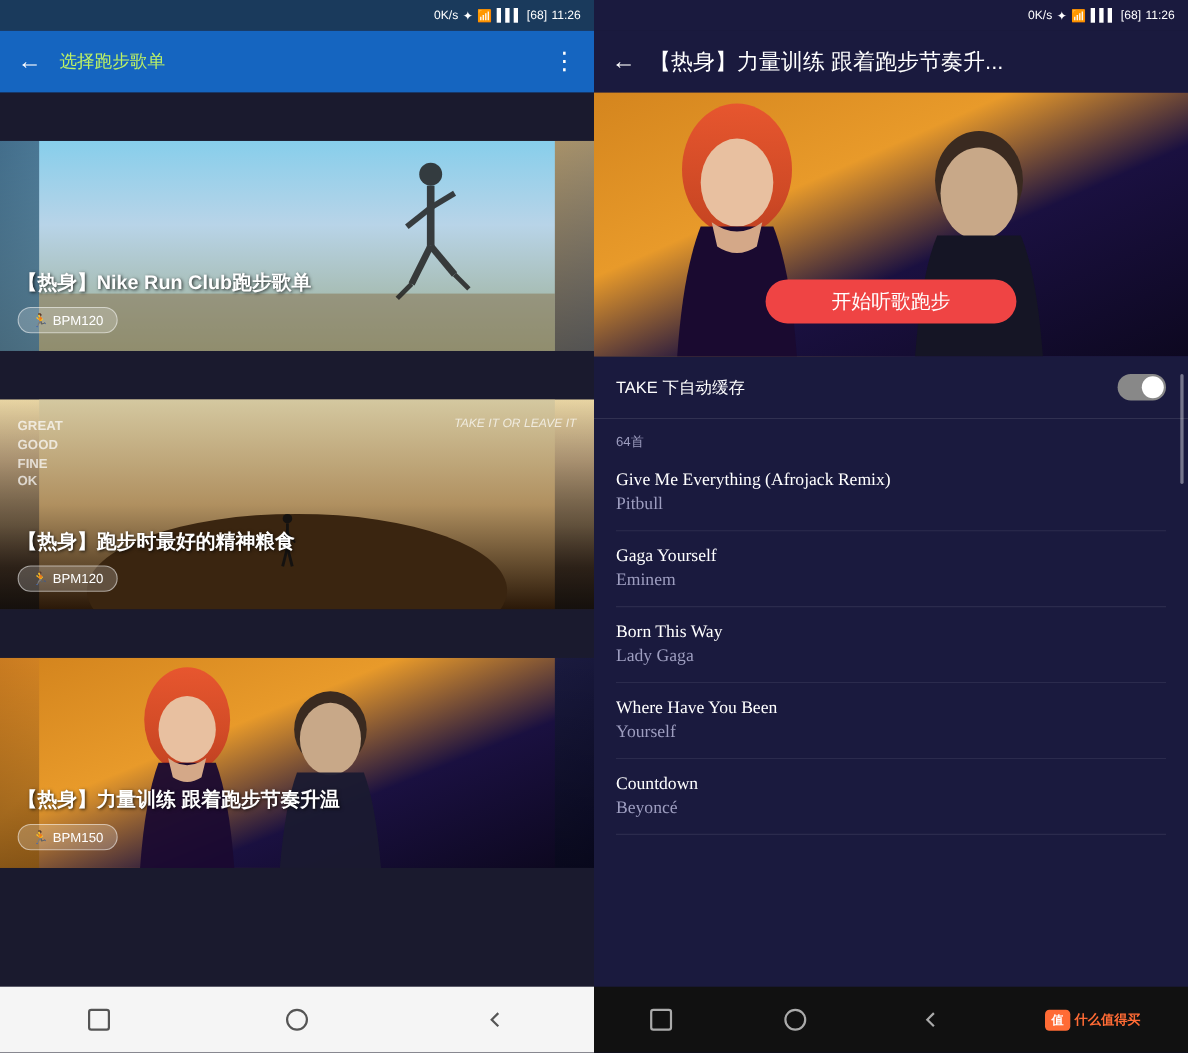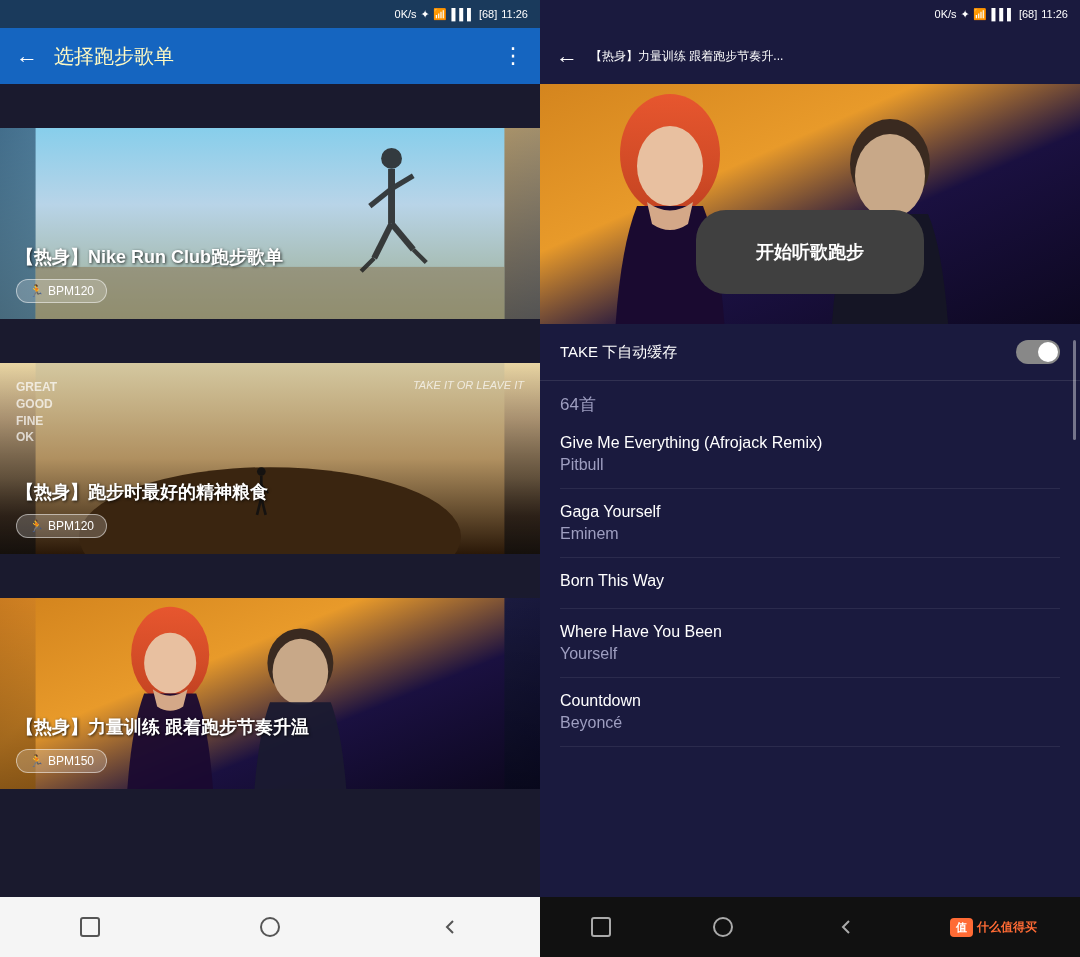"选择跑步歌单" .top-nav-title { color: #fef9c3 -> #bef264; font-size: 20px -> 16px }
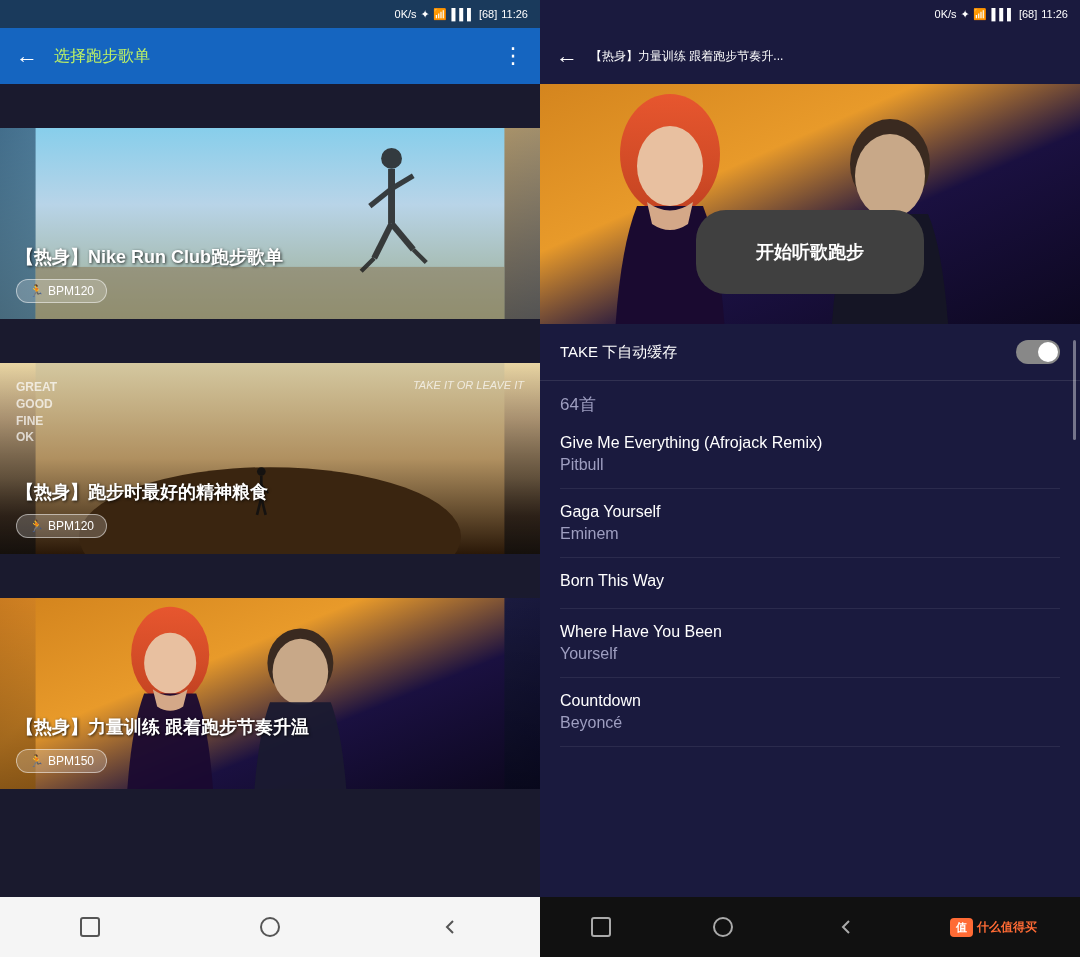"【热身】力量训练 跟着跑步节奏升..." .right-top-nav-title { font-size: 12px -> 20px }
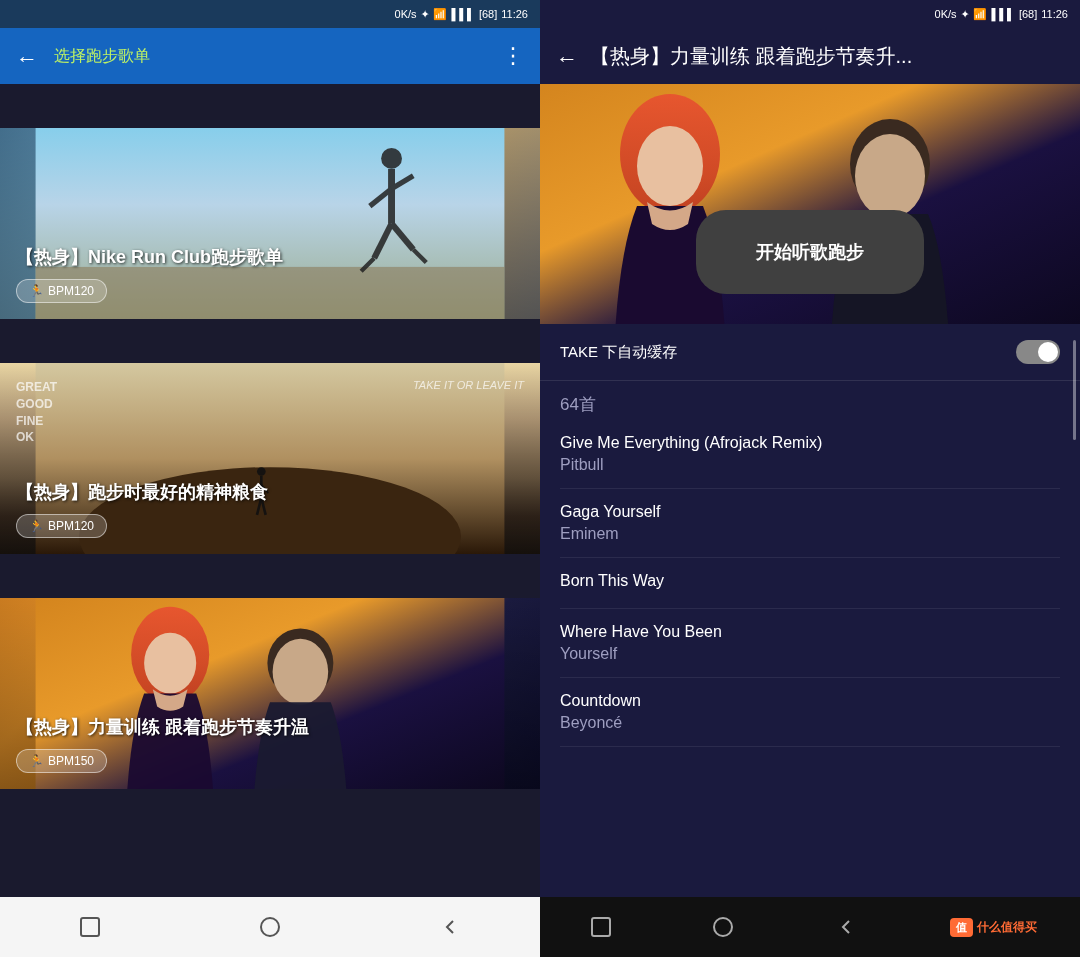"开始听歌跑步" .hero-start-btn { background: #404040 -> #ef4444; font-weight: bold -> normal; padding: 30px 60px -> 8px 60px }
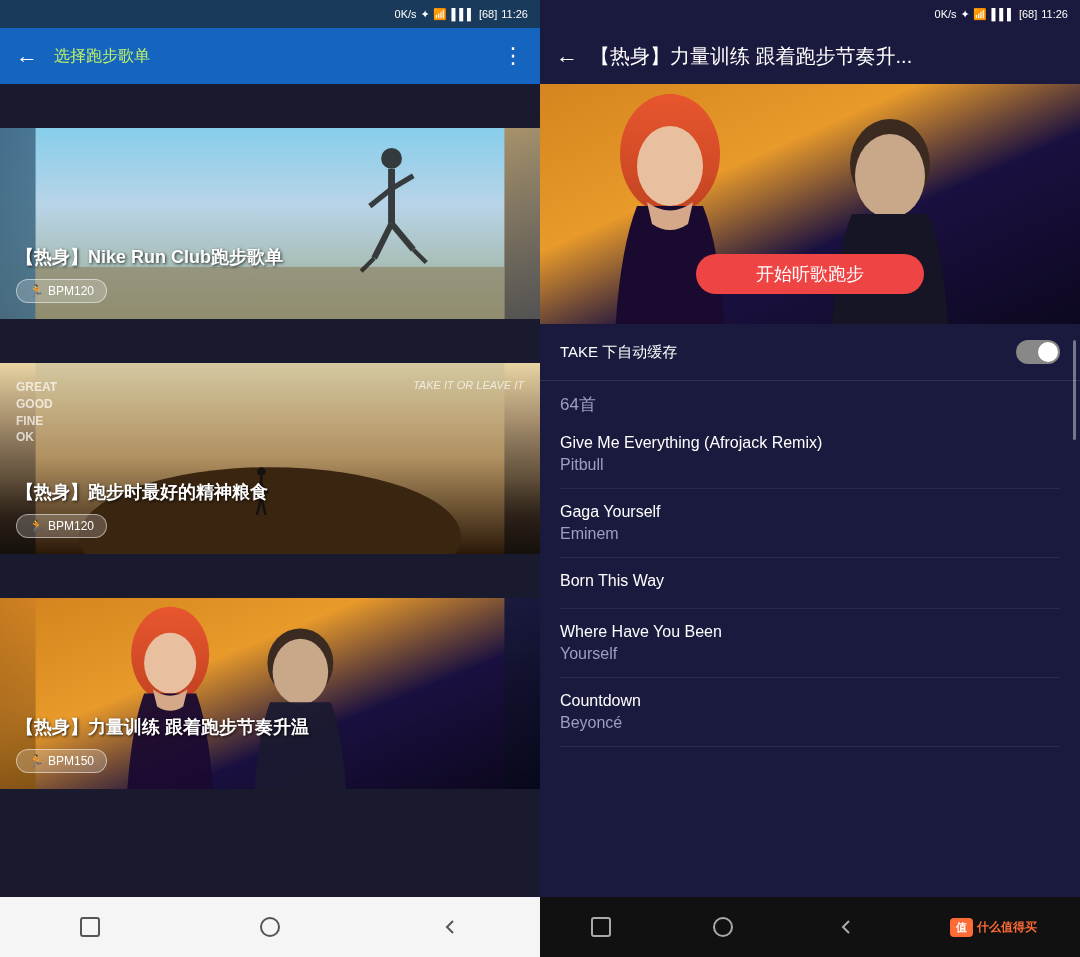"64首" .song-count { font-size: 17px -> 12px }
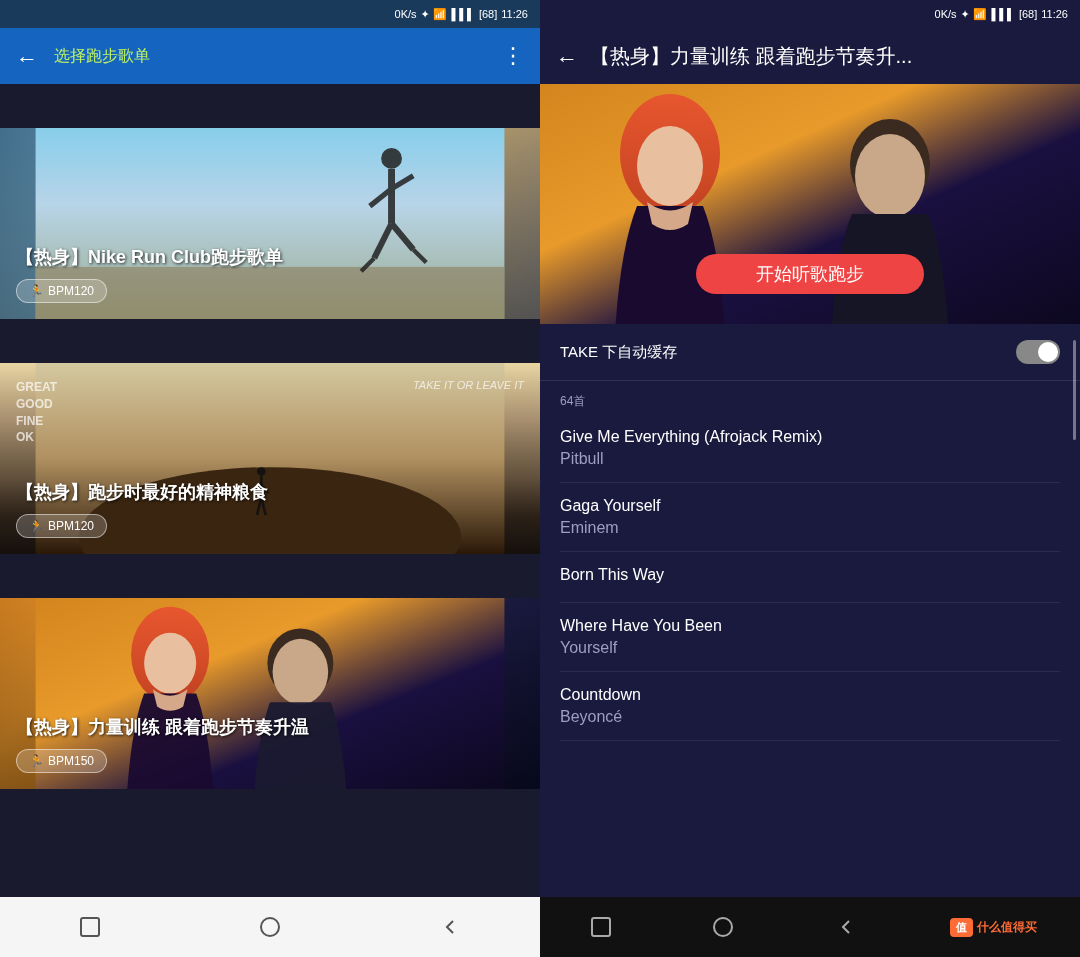"Give Me Everything (Afrojack Remix)" .song-list { font-family: none -> Liberation Serif, serif }
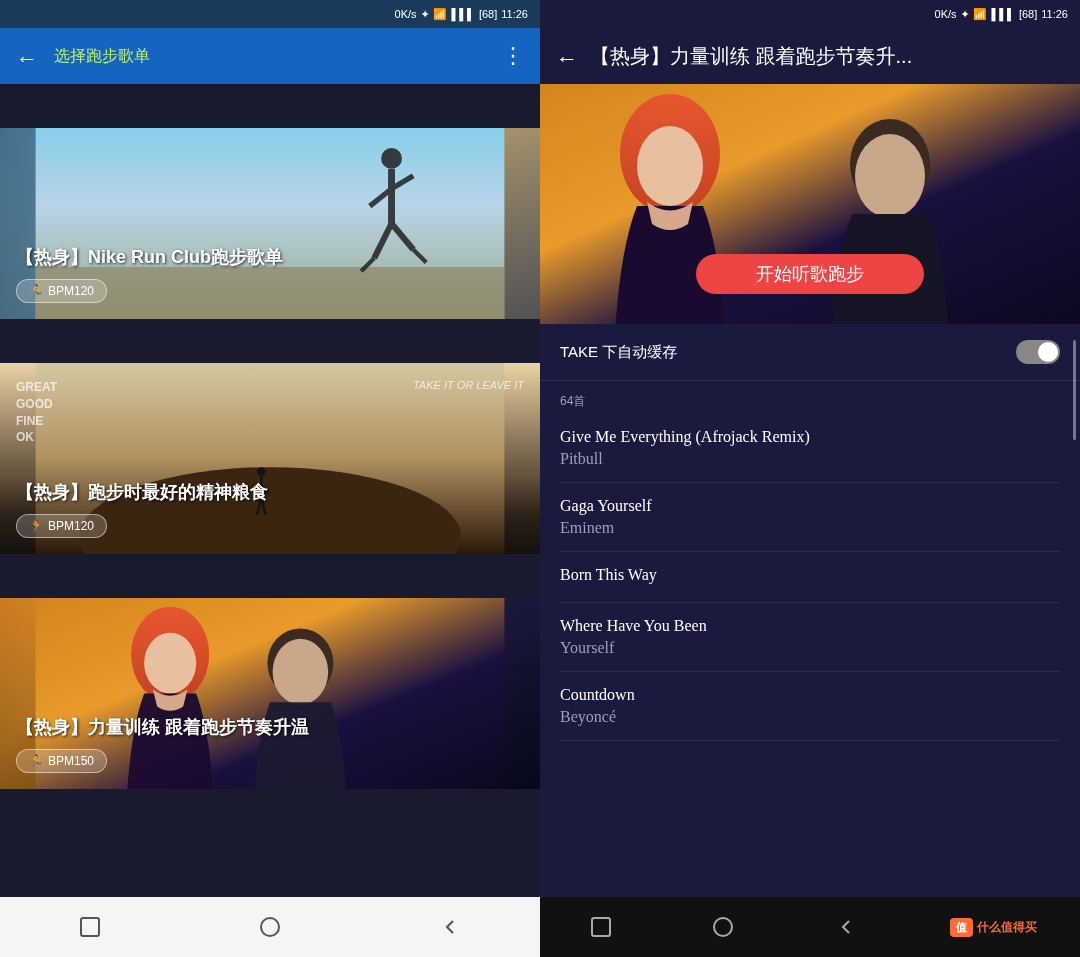"Lady Gaga" div.song-artist { html: none -> <div>Lady Gaga</div> }
